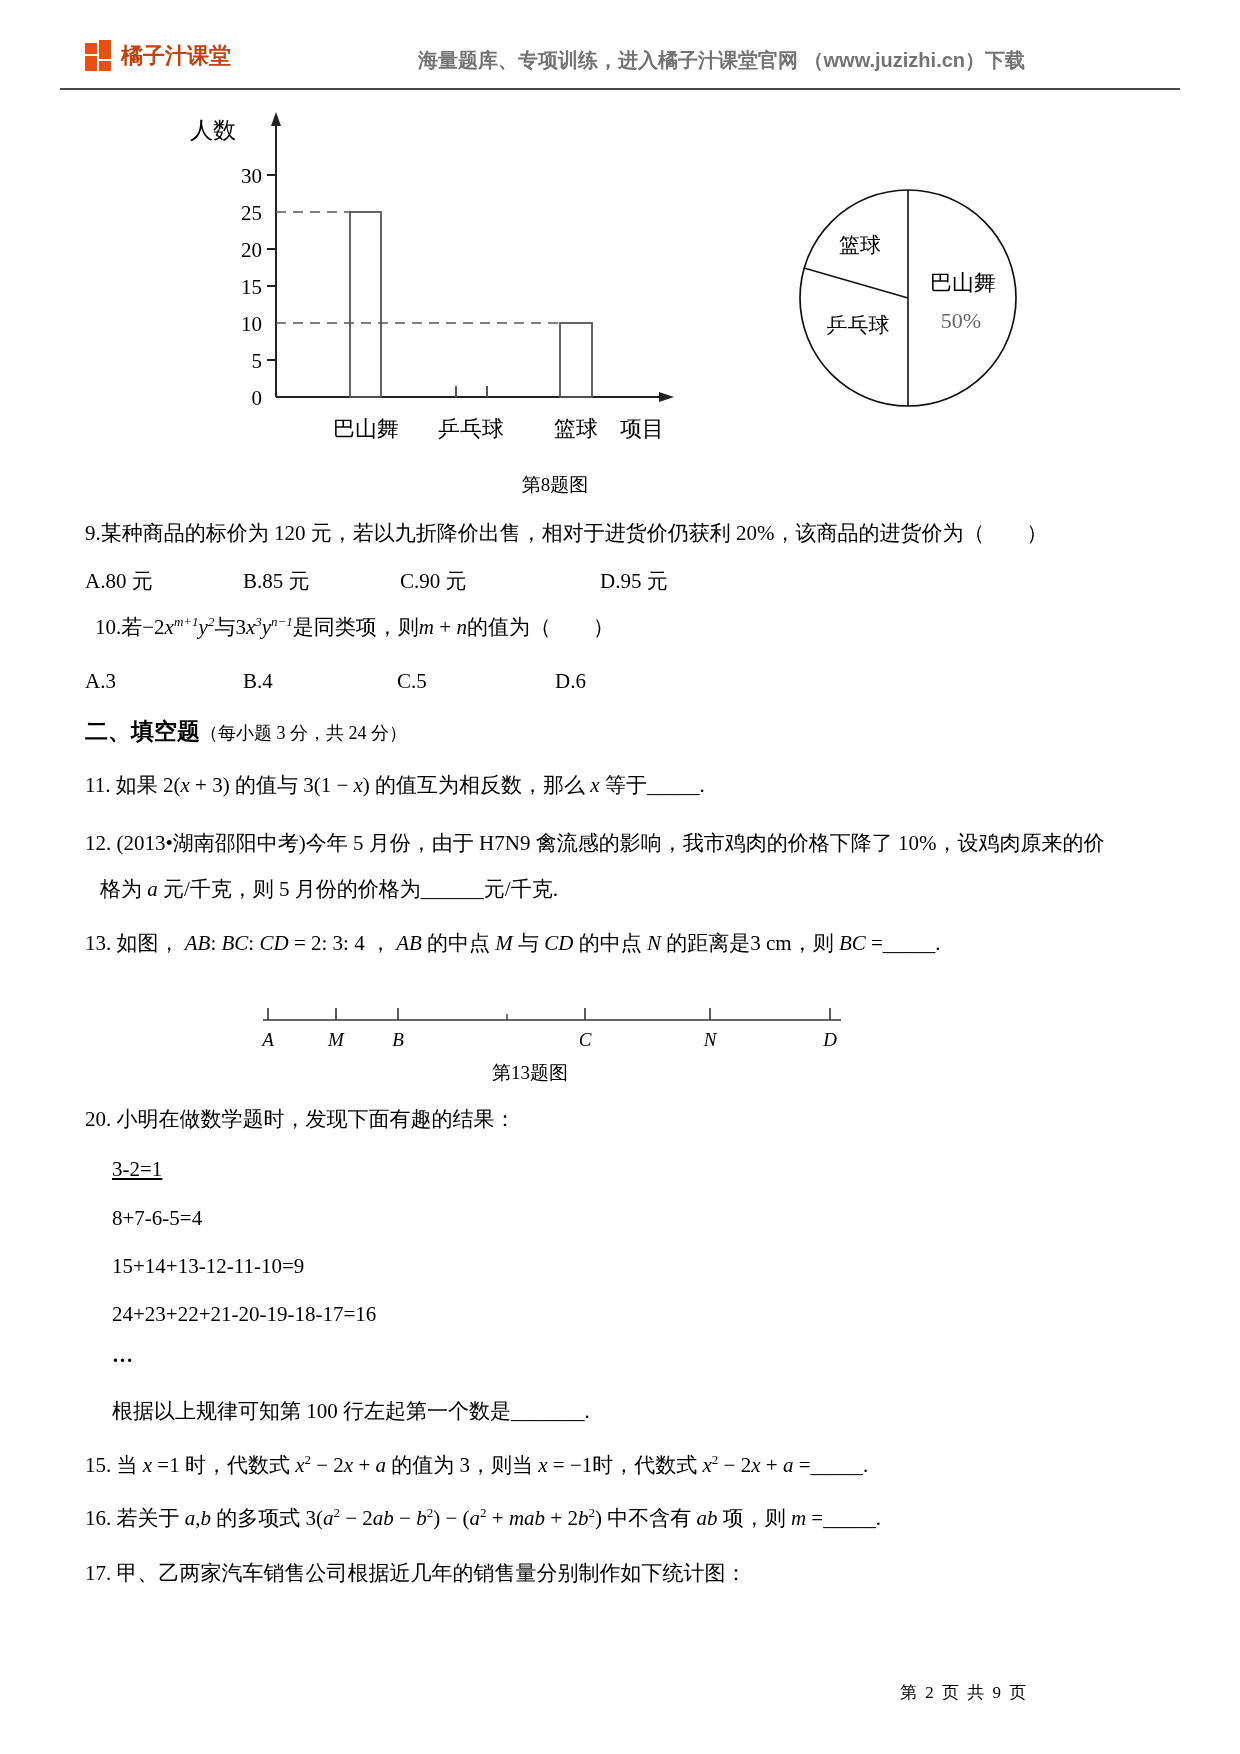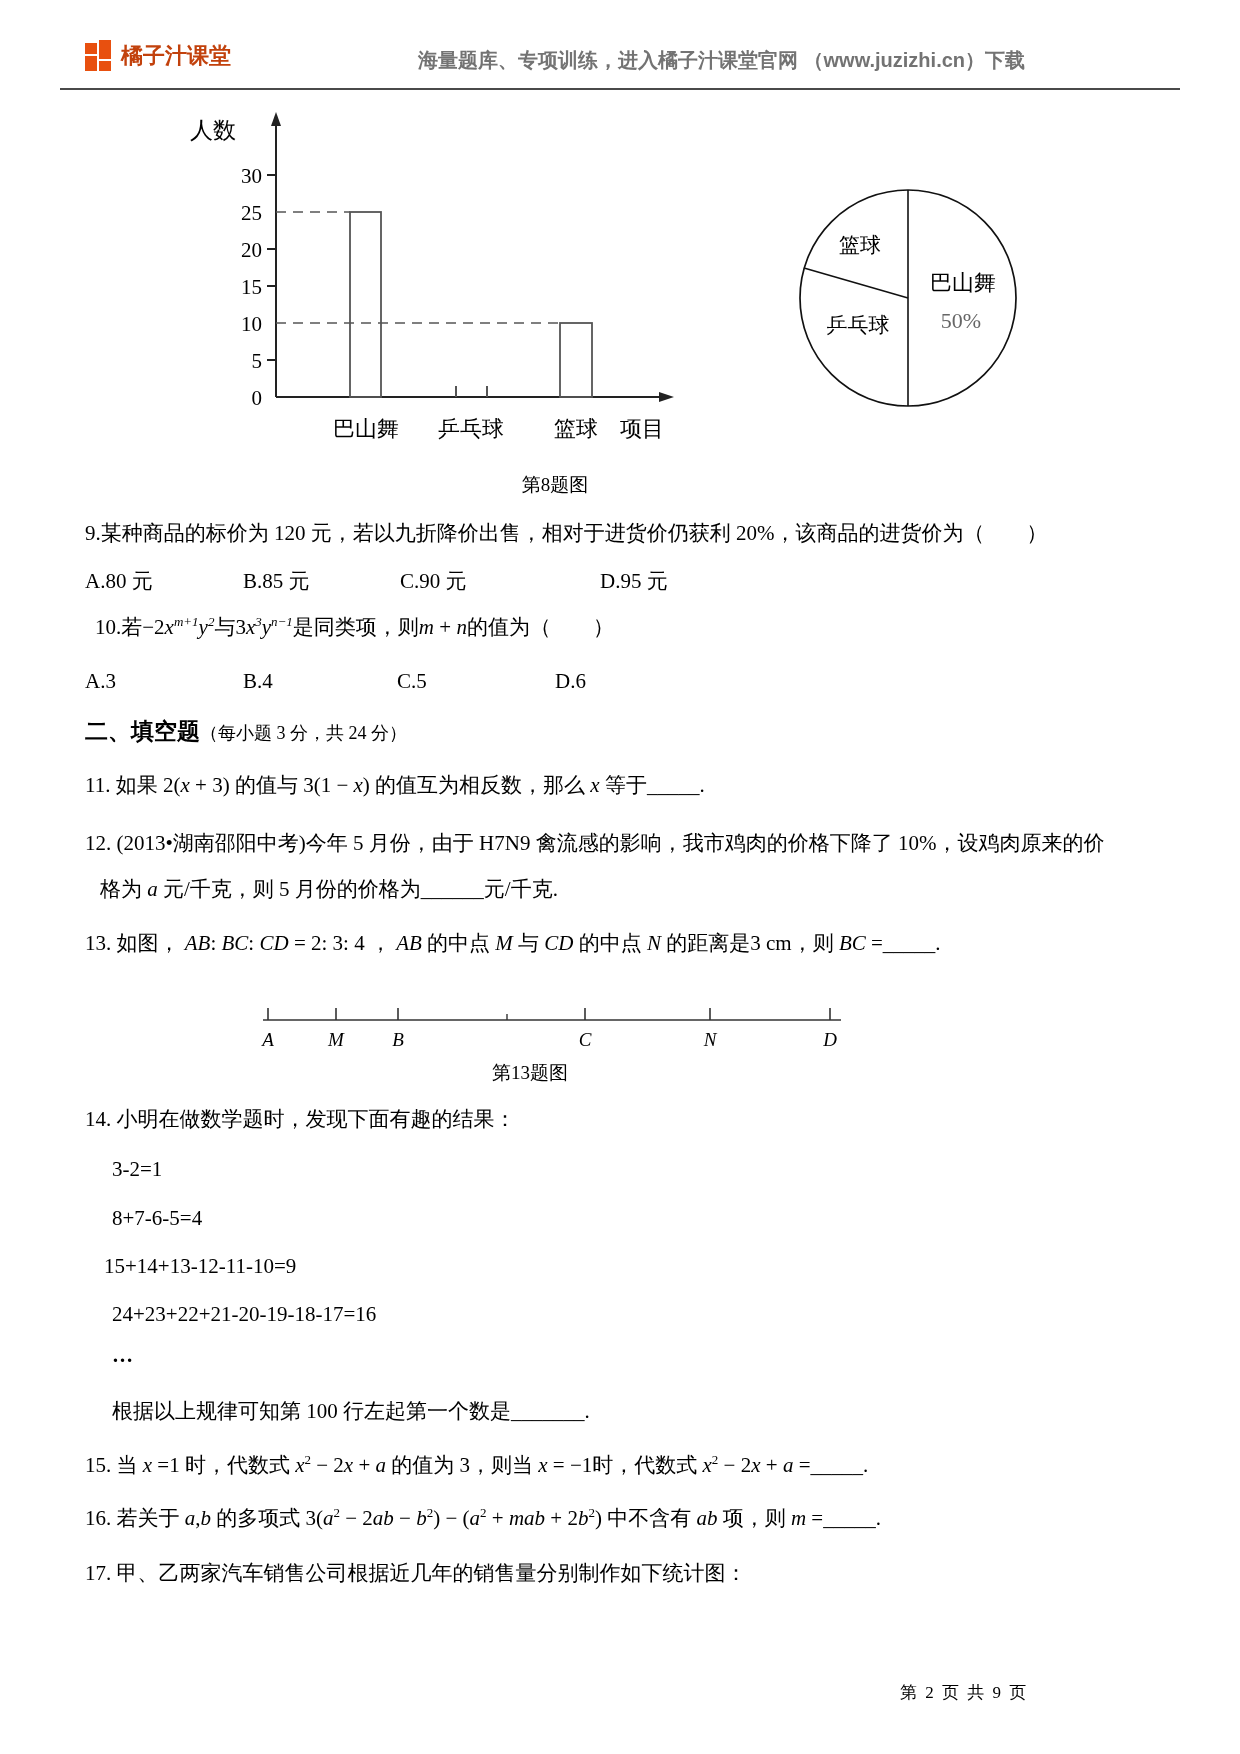"14. 小明在做数学题时，发现下面有趣的结果：" div.abs { text: 14 -> 20 }
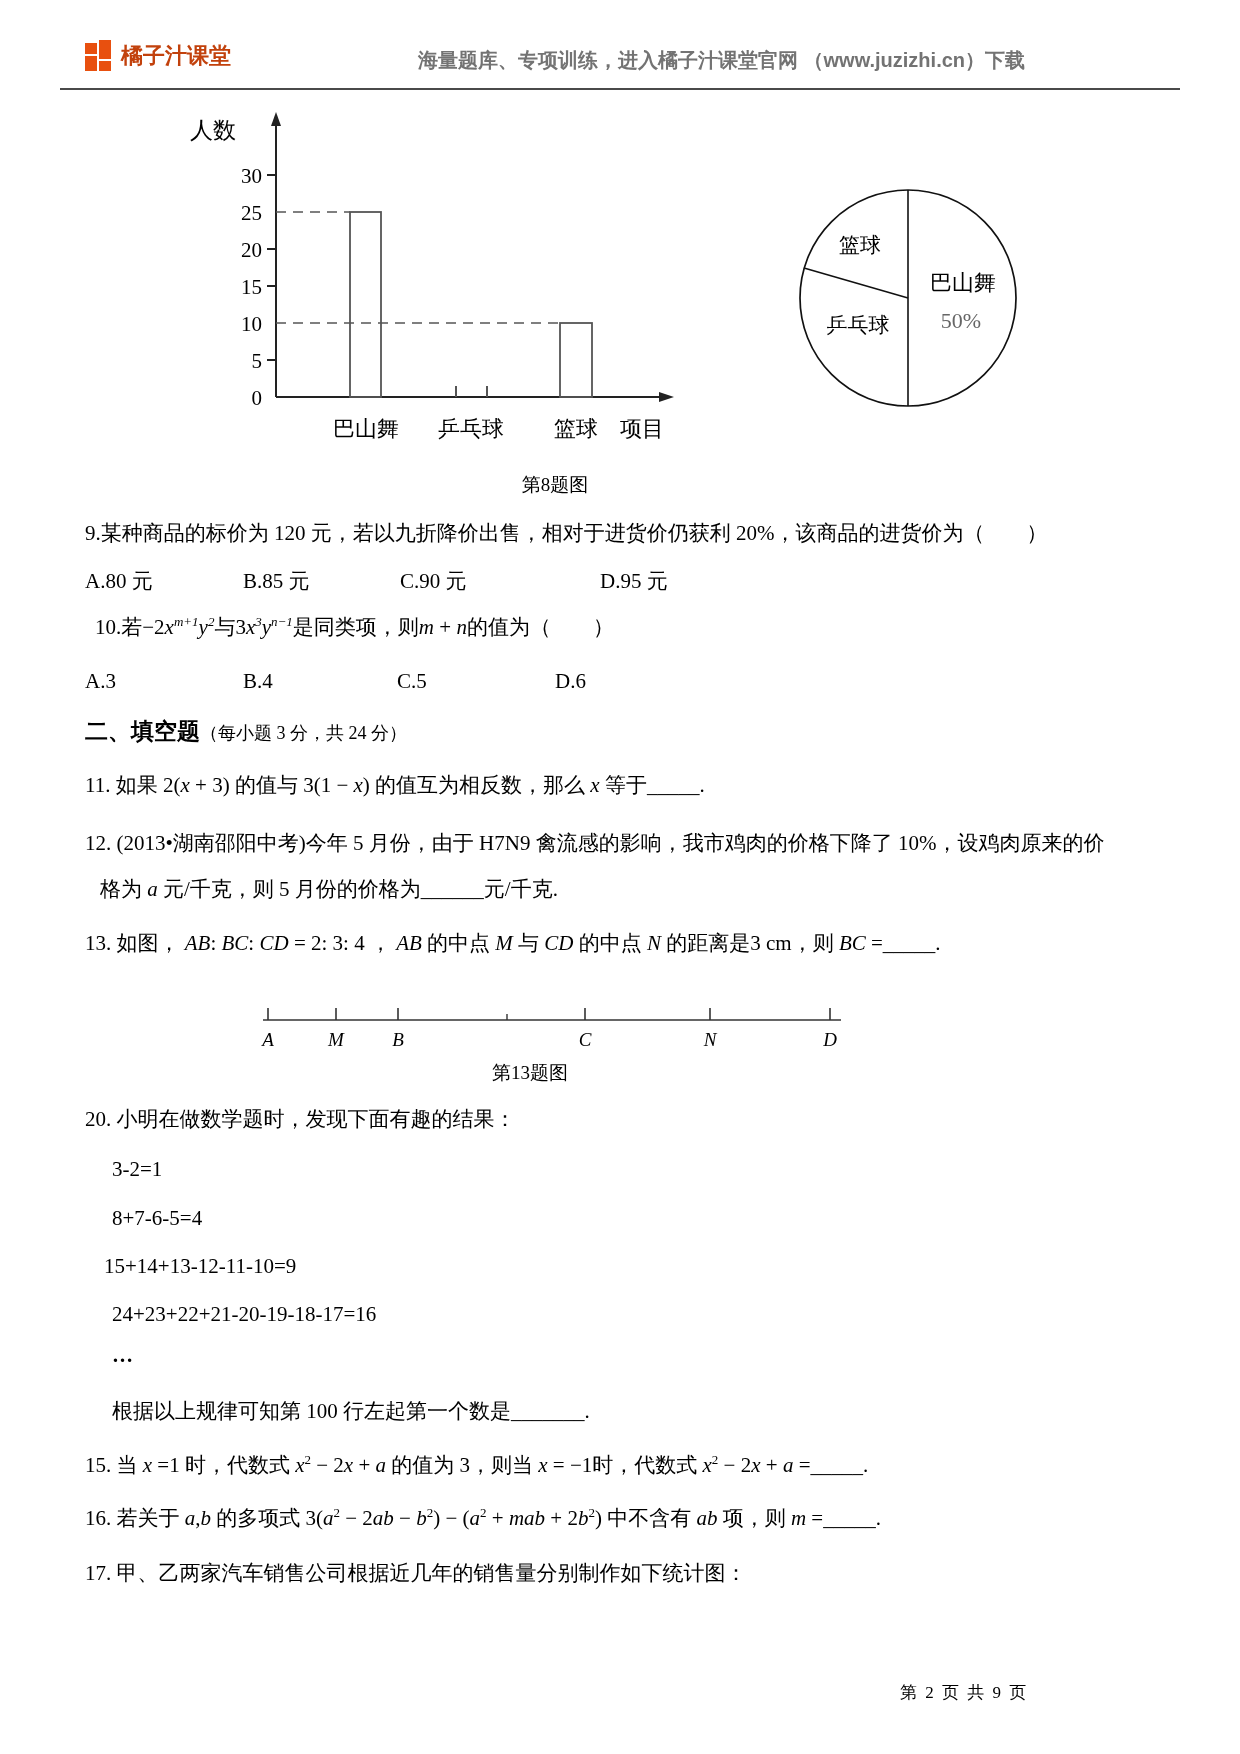"3-2=1" div.abs { text-decoration: none -> underline }
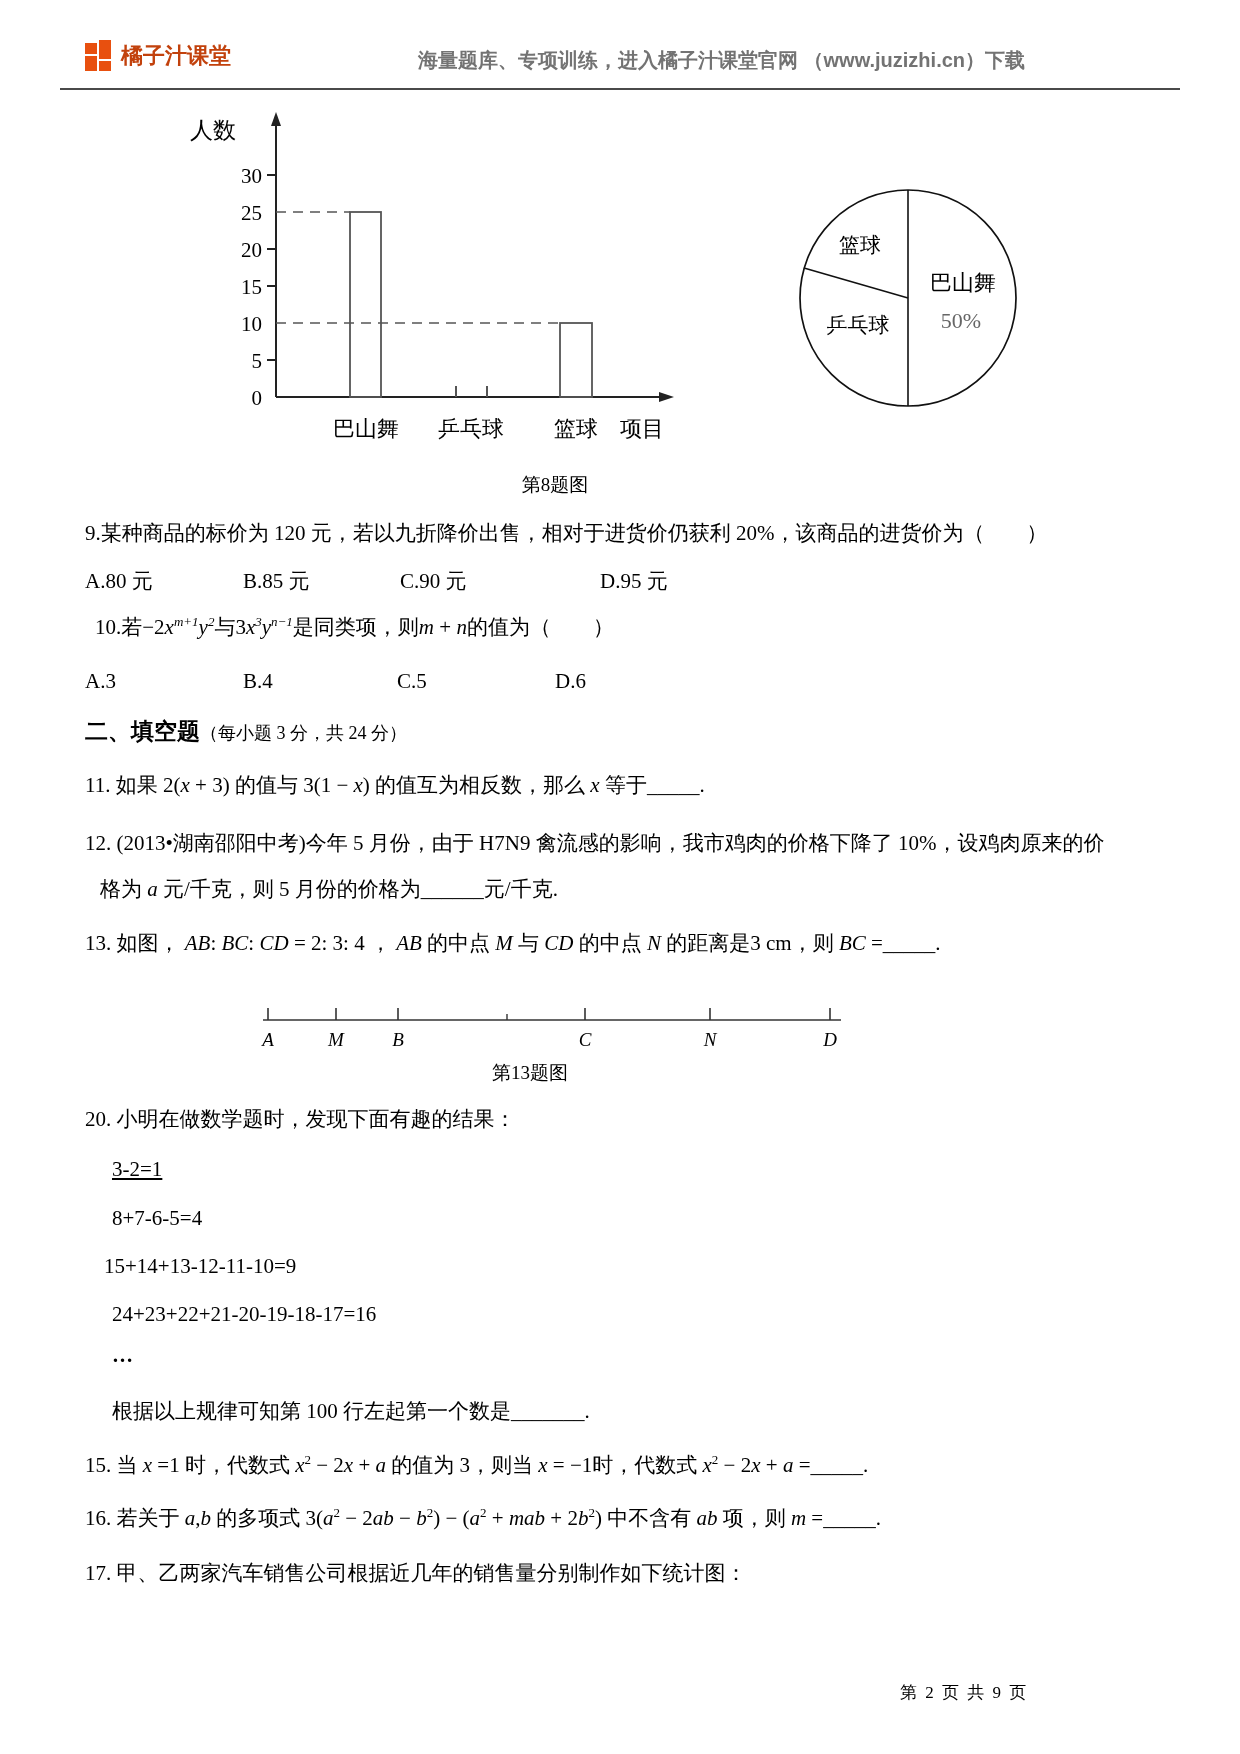"15+14+13-12-11-10=9" div.abs { left: 104px -> 112px }
